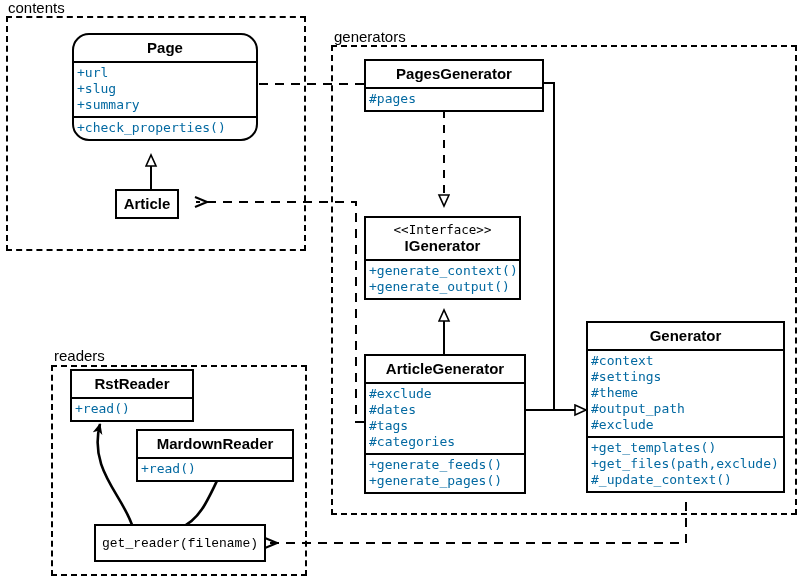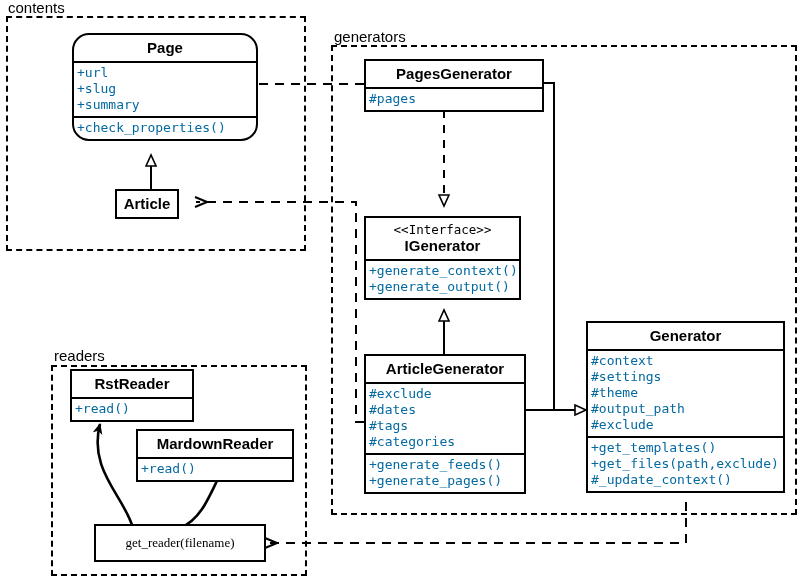"get_reader(filename)" .plainbox .label { font-family: Liberation Serif, serif -> Liberation Mono, monospace }
